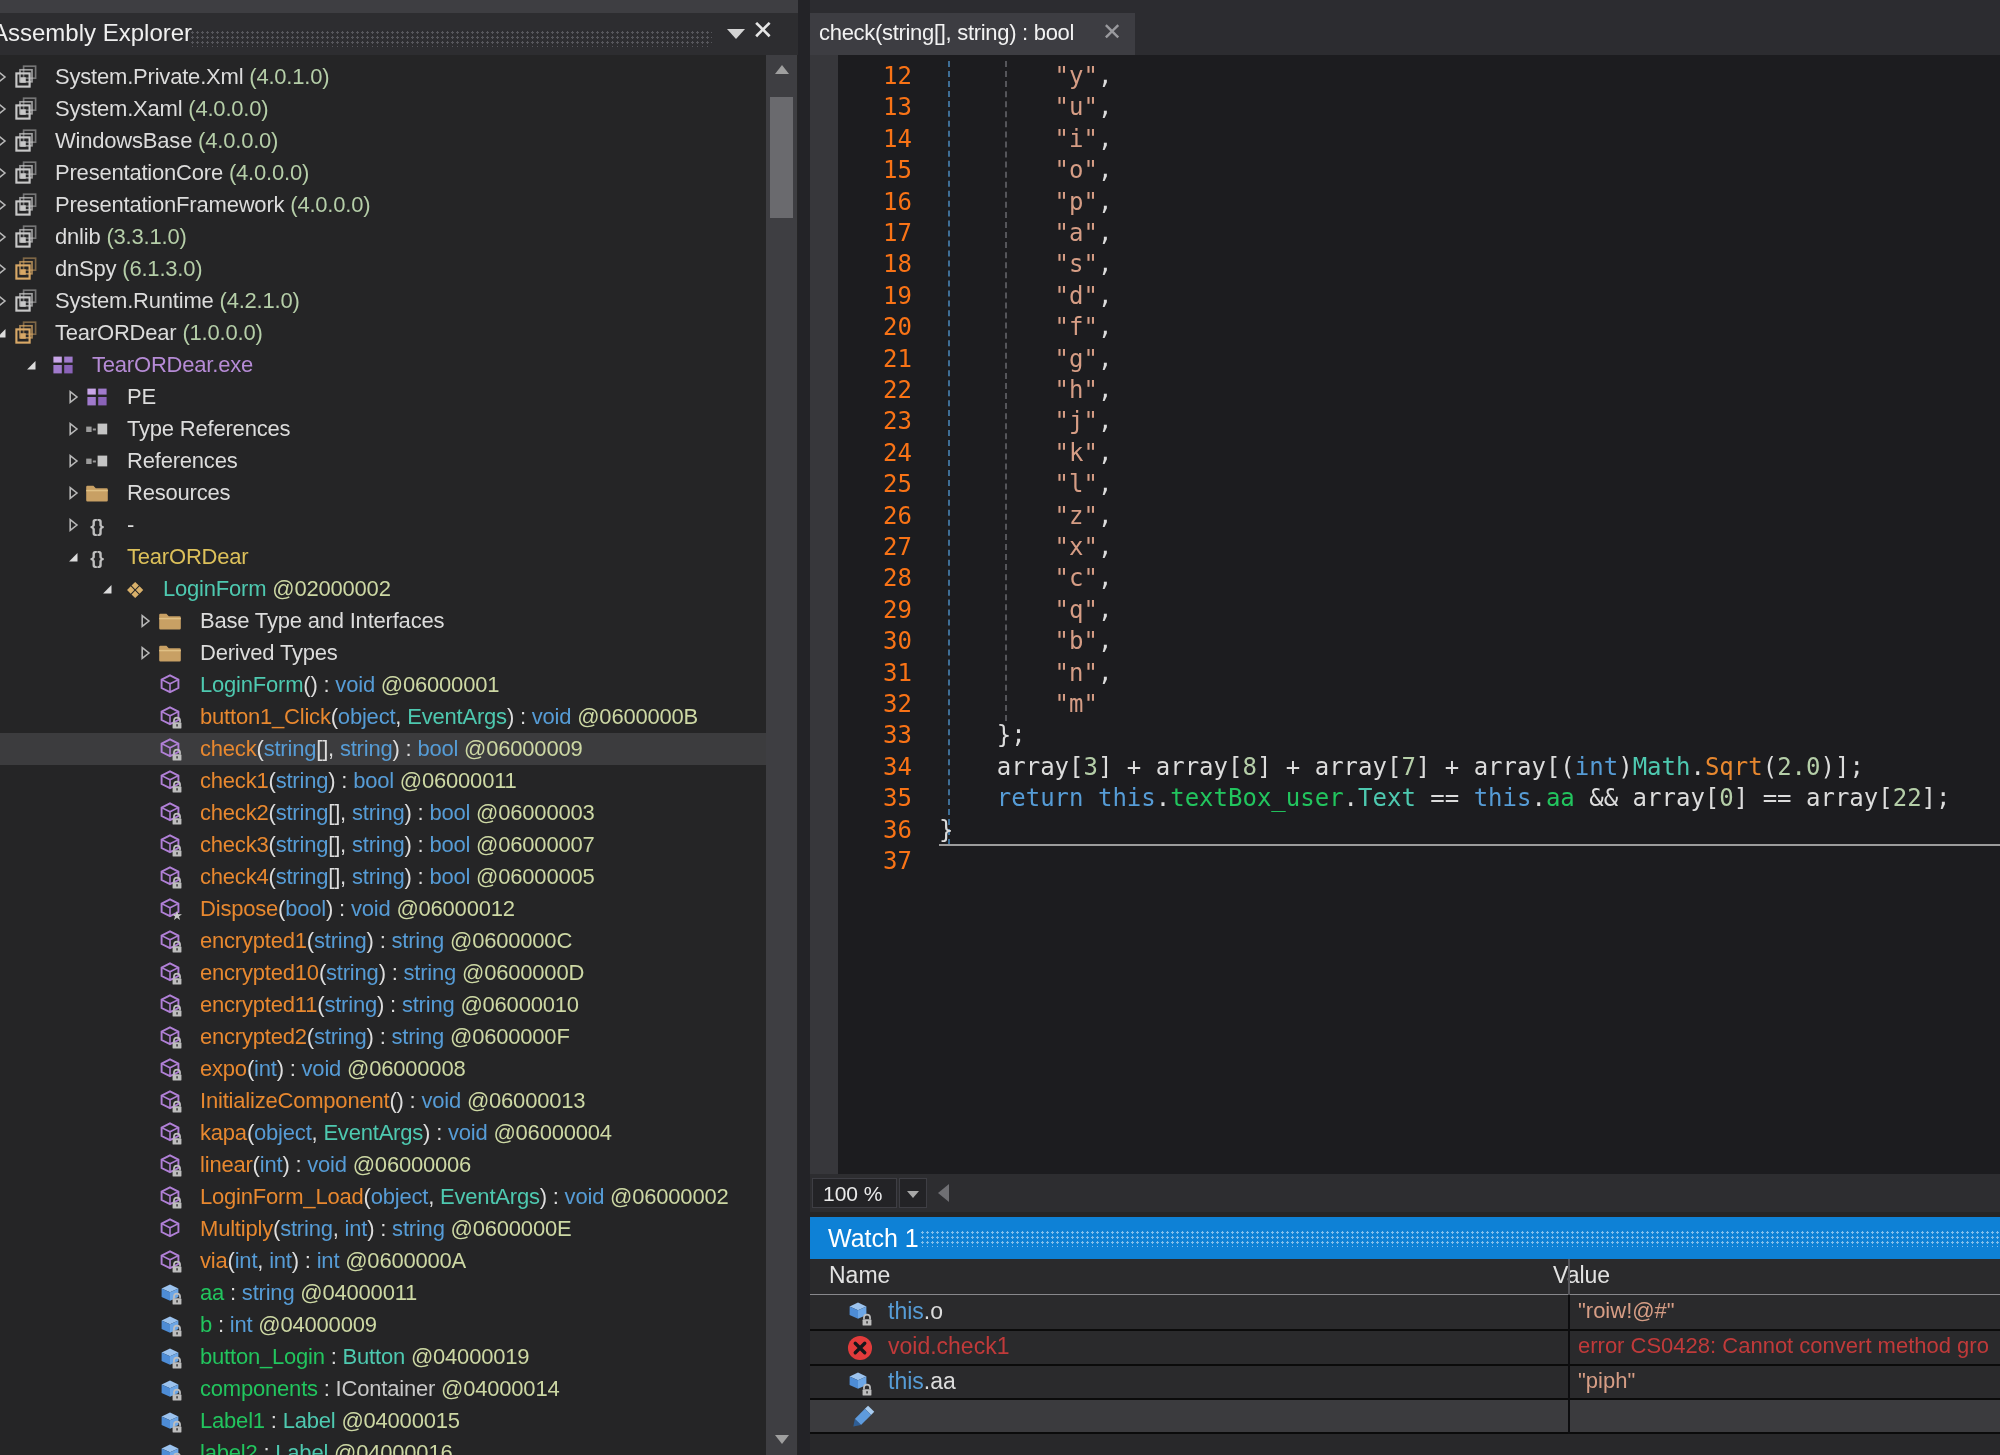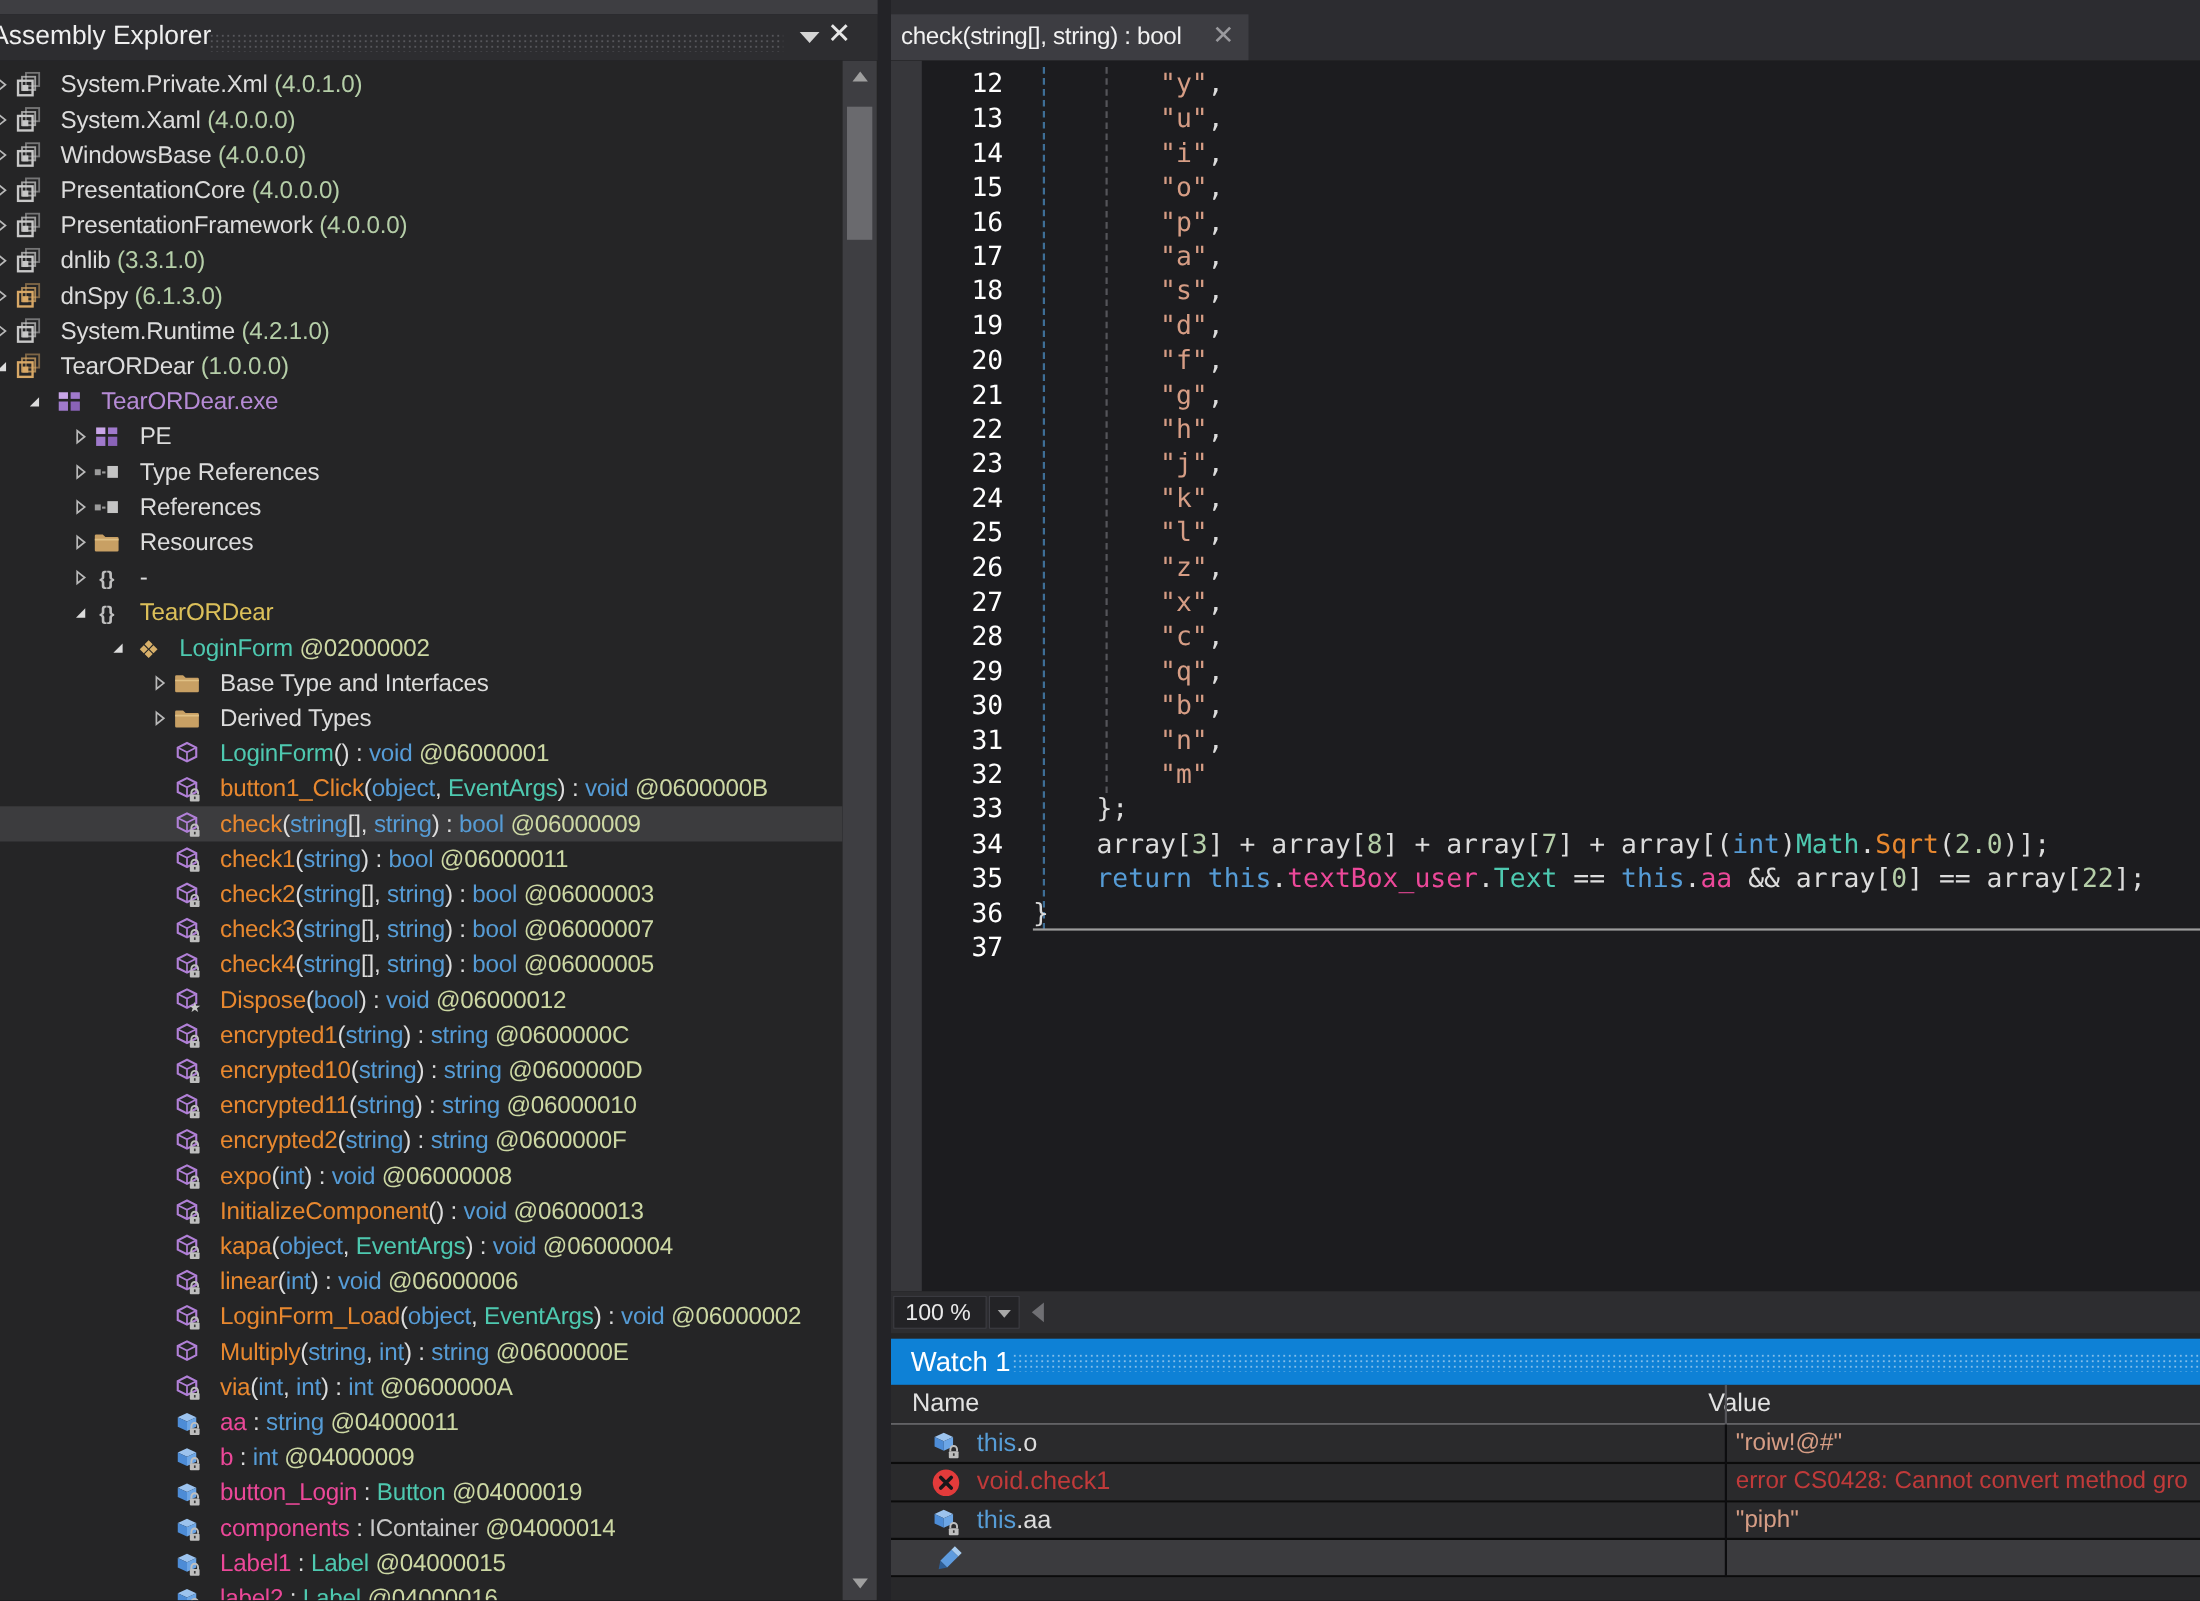"12" .ln { color: #ffffff -> #f97316 }
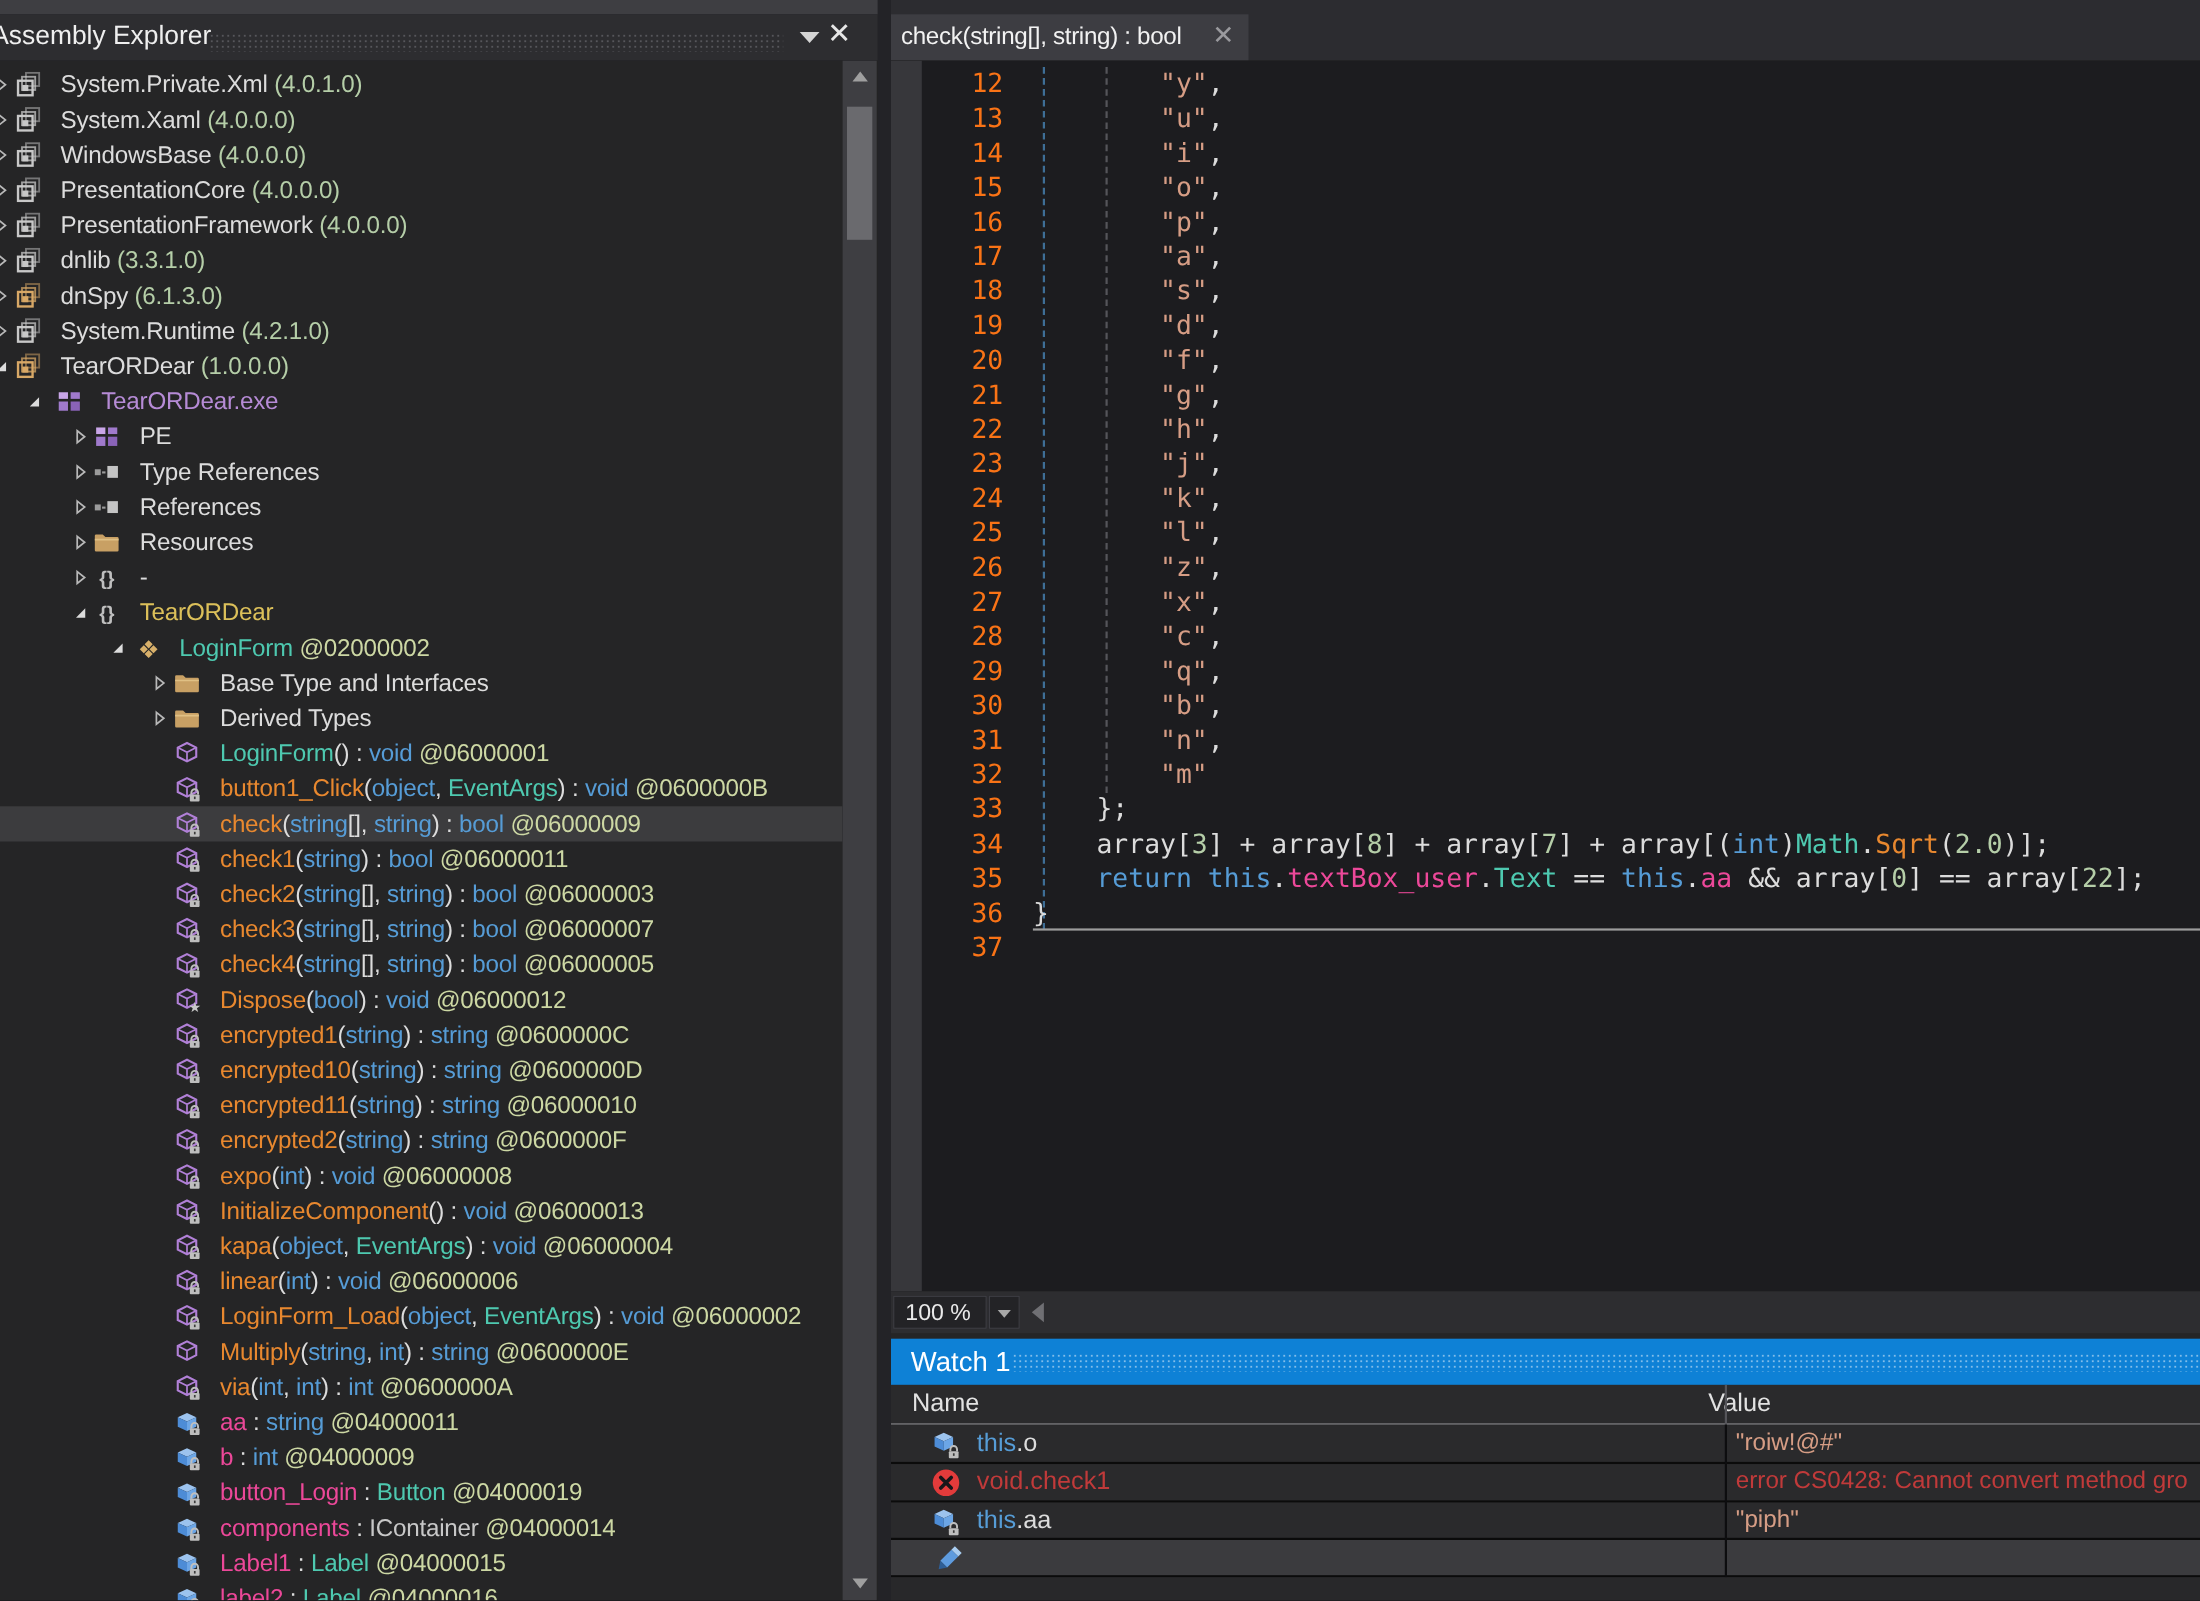"textBox_user" .c-field { color: #ec4899 -> #22c55e }
